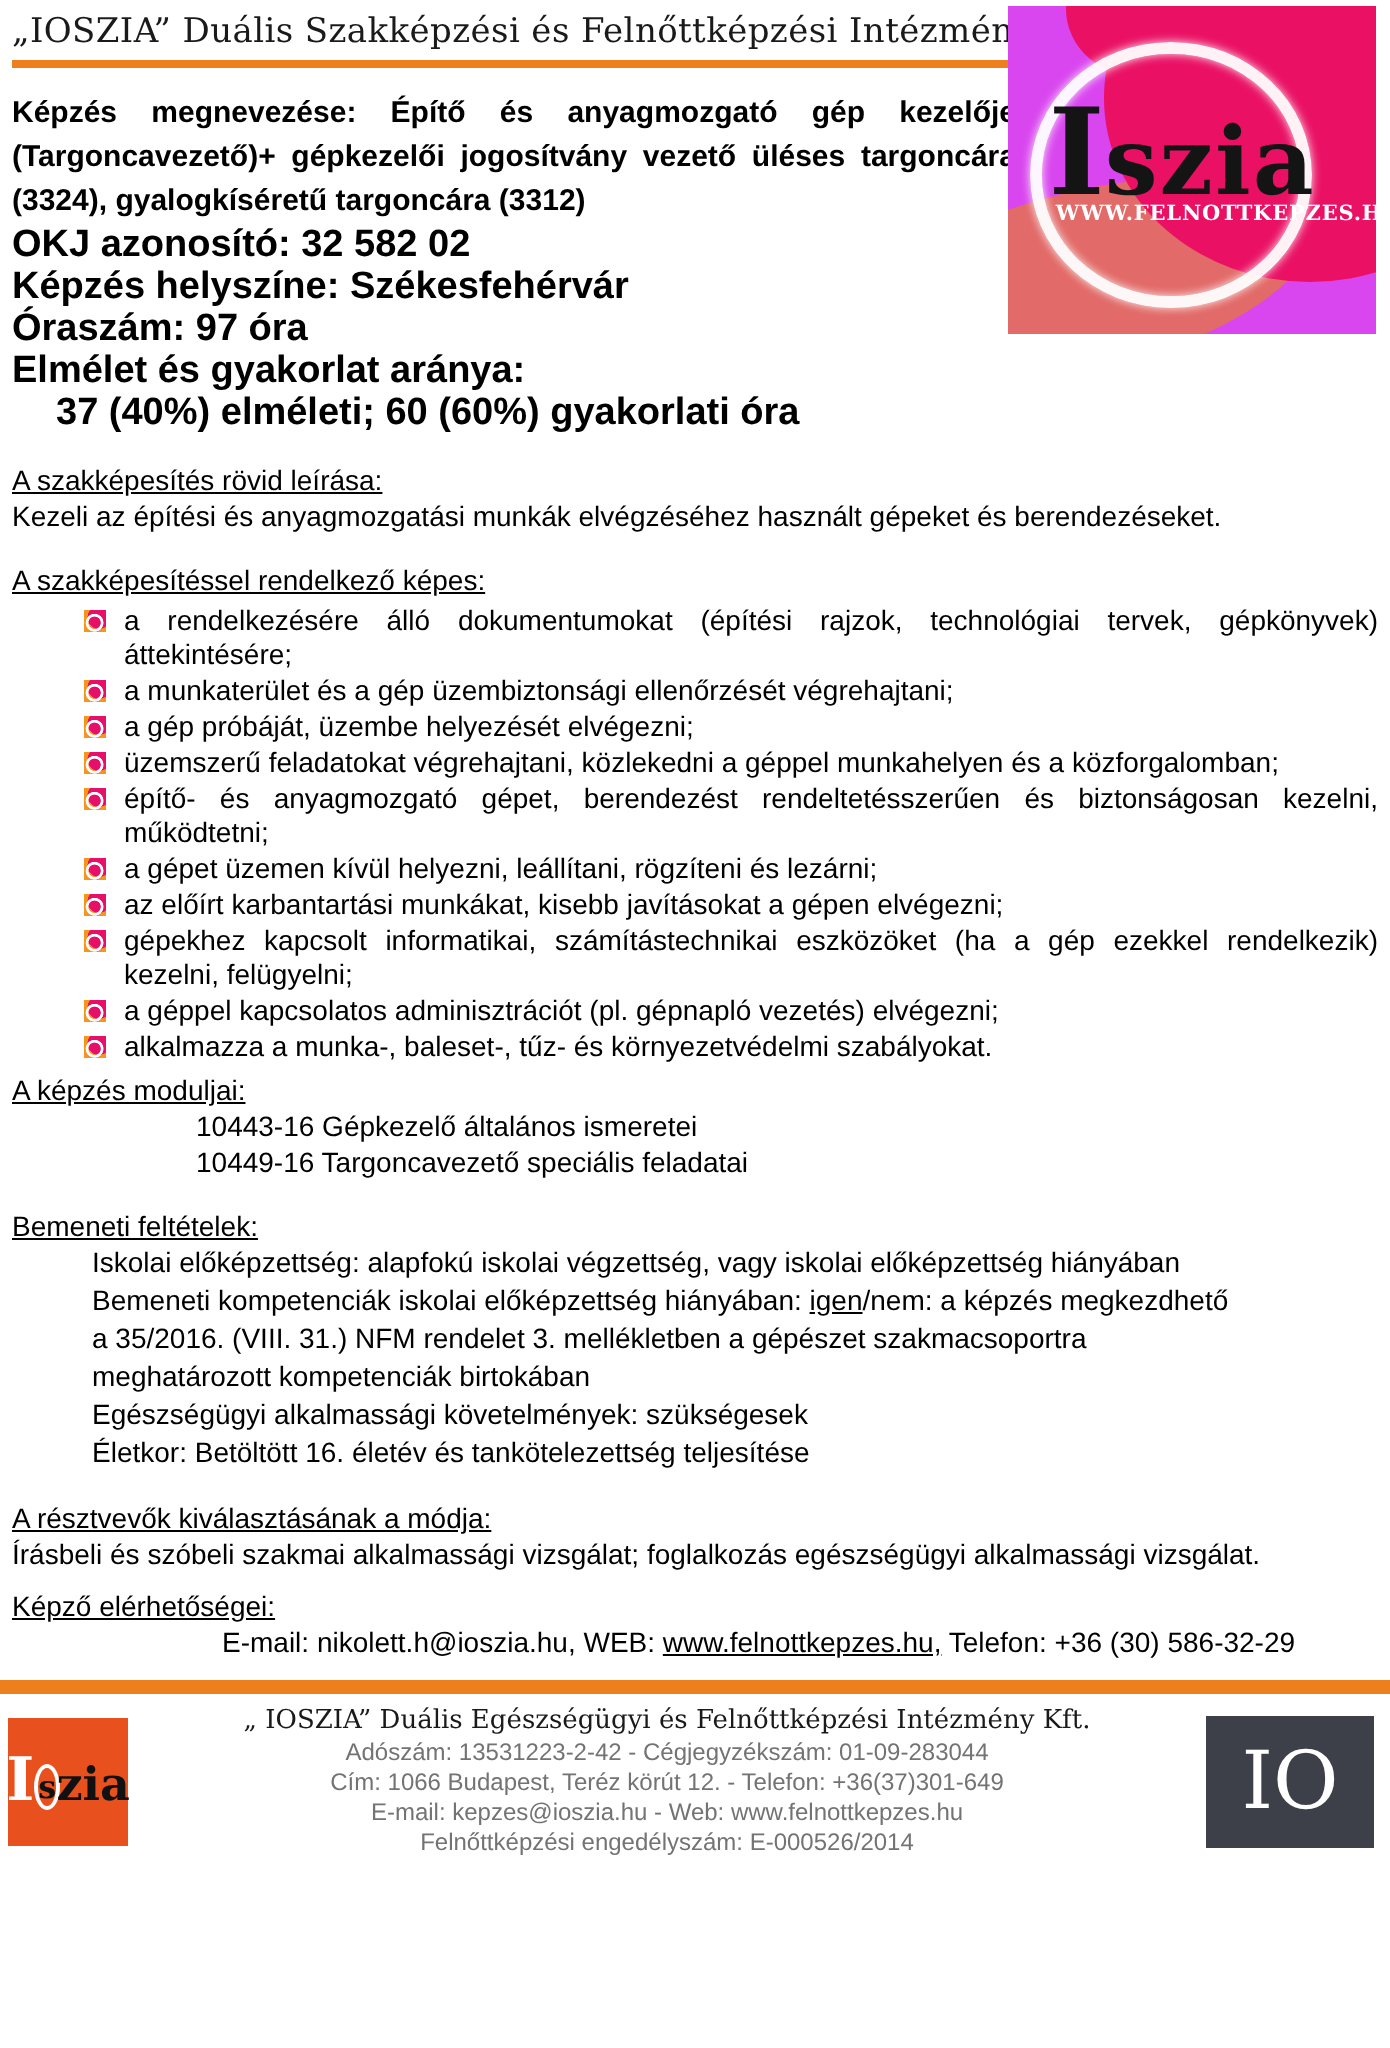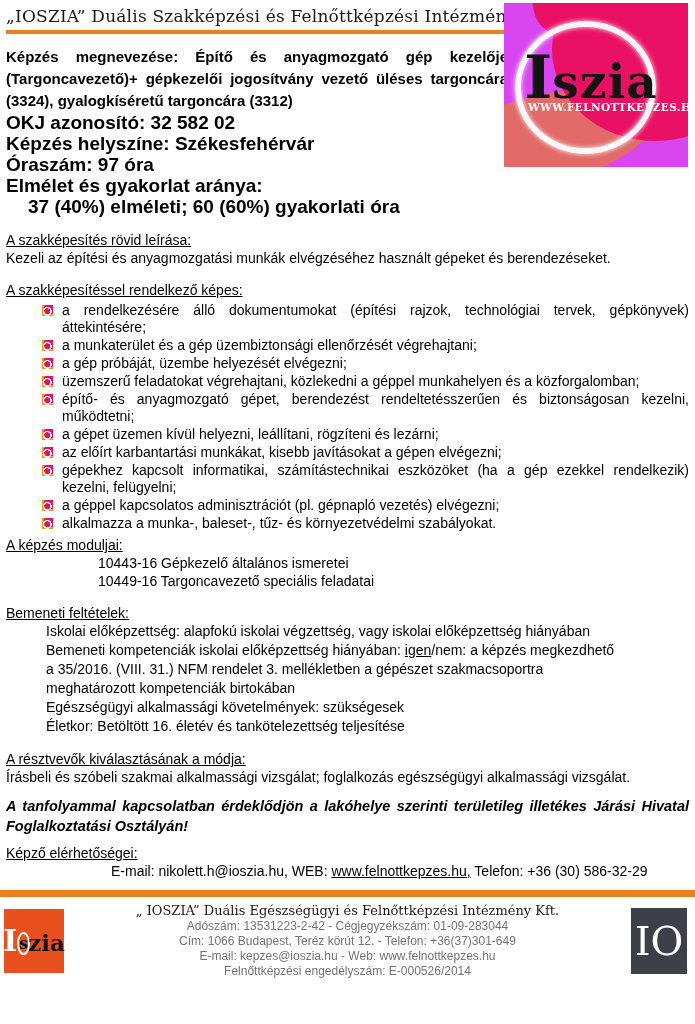"A tanfolyammal kapcsolatban érdeklődjön" p.notice { html: <p>A tanfolyammal kapcsolatban érdeklődjön a lakóhelye szerinti területileg illetékes Járási Hivatal Foglalkoztatási Osztályán!</p> -> none }
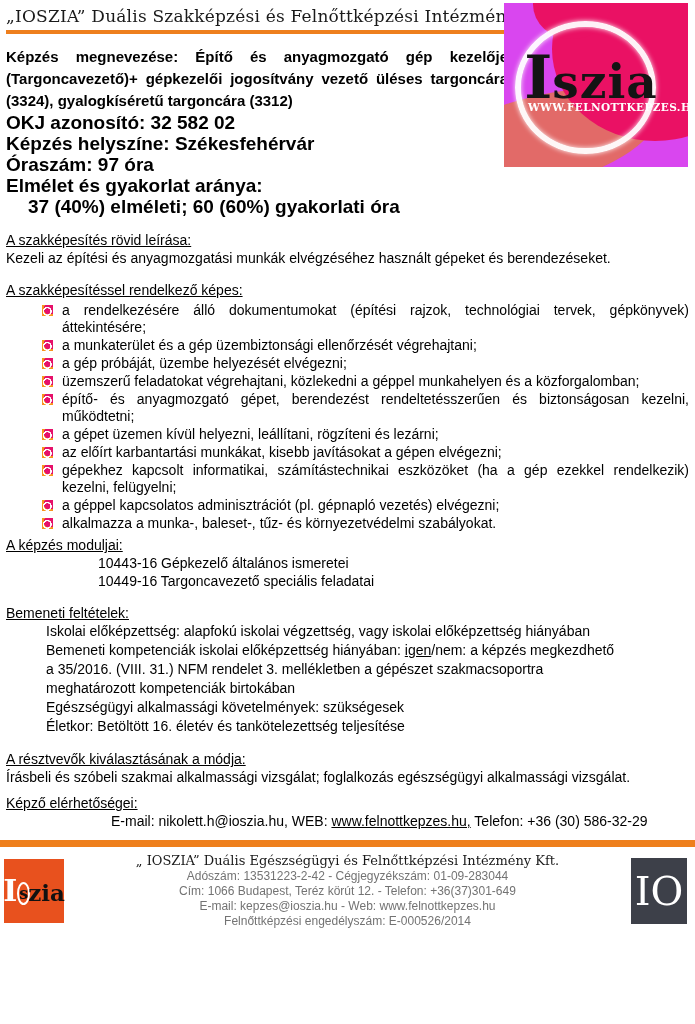"IO" .logo-fr { width: 56px -> 84px }
